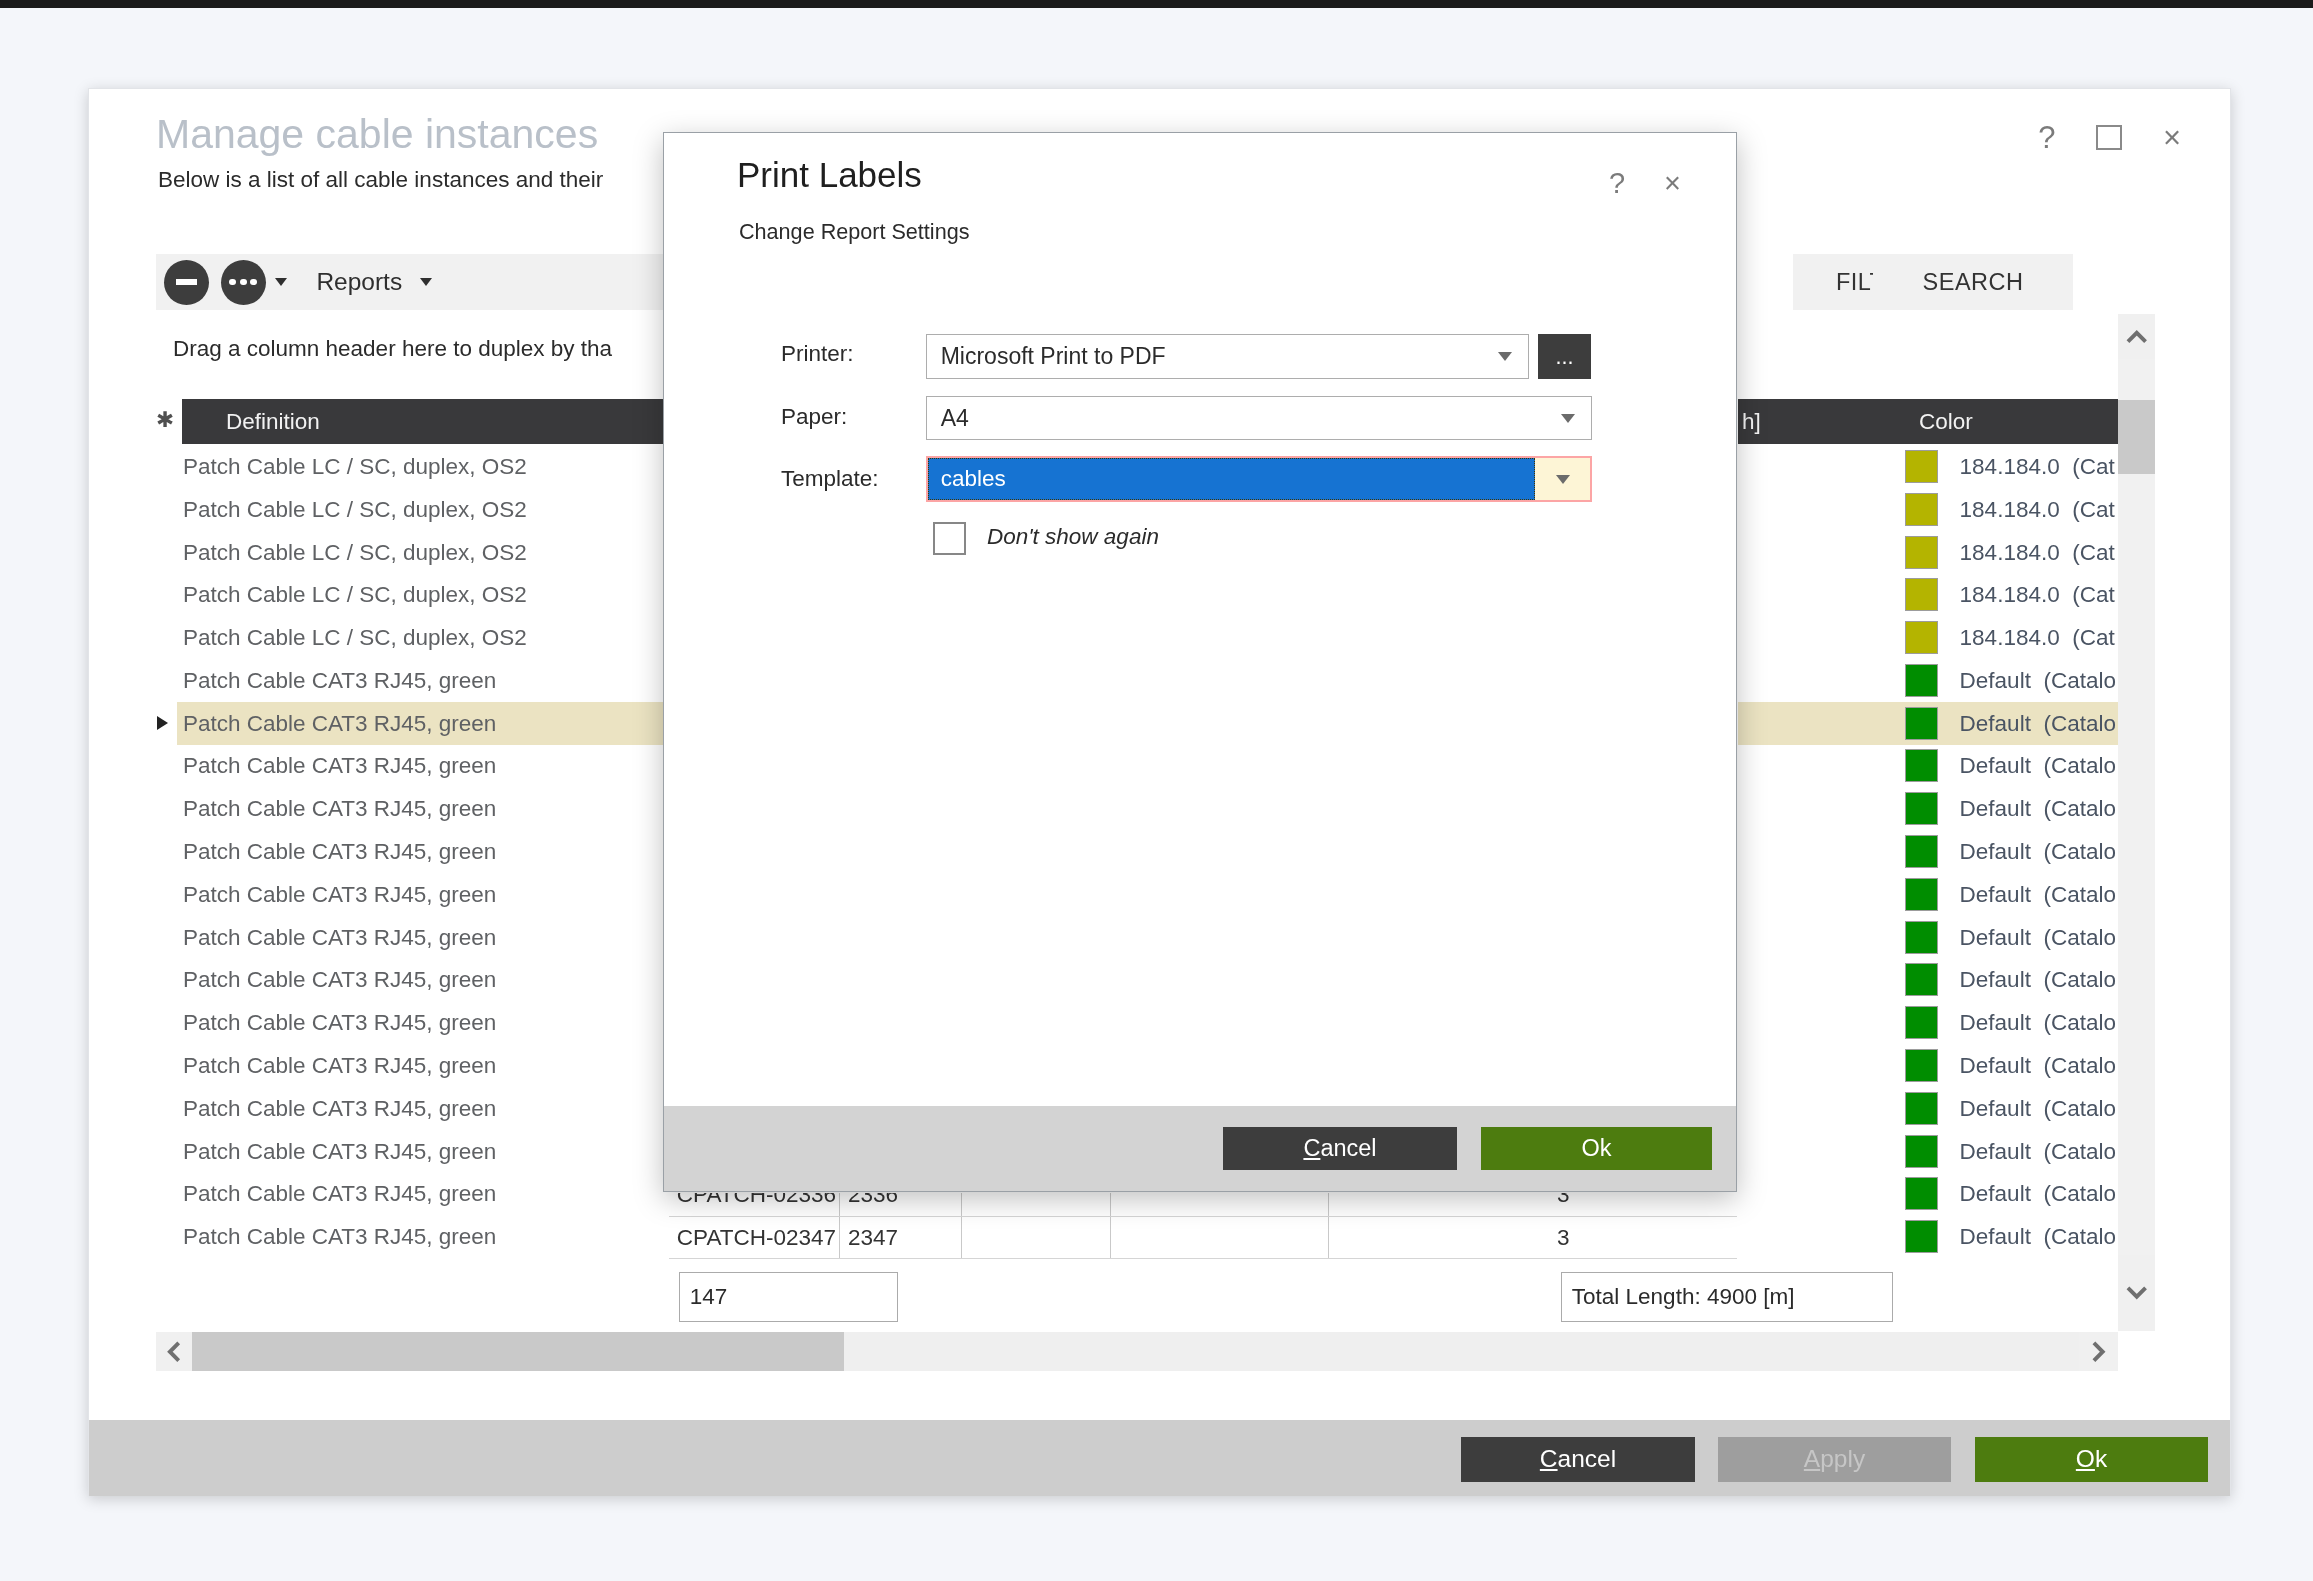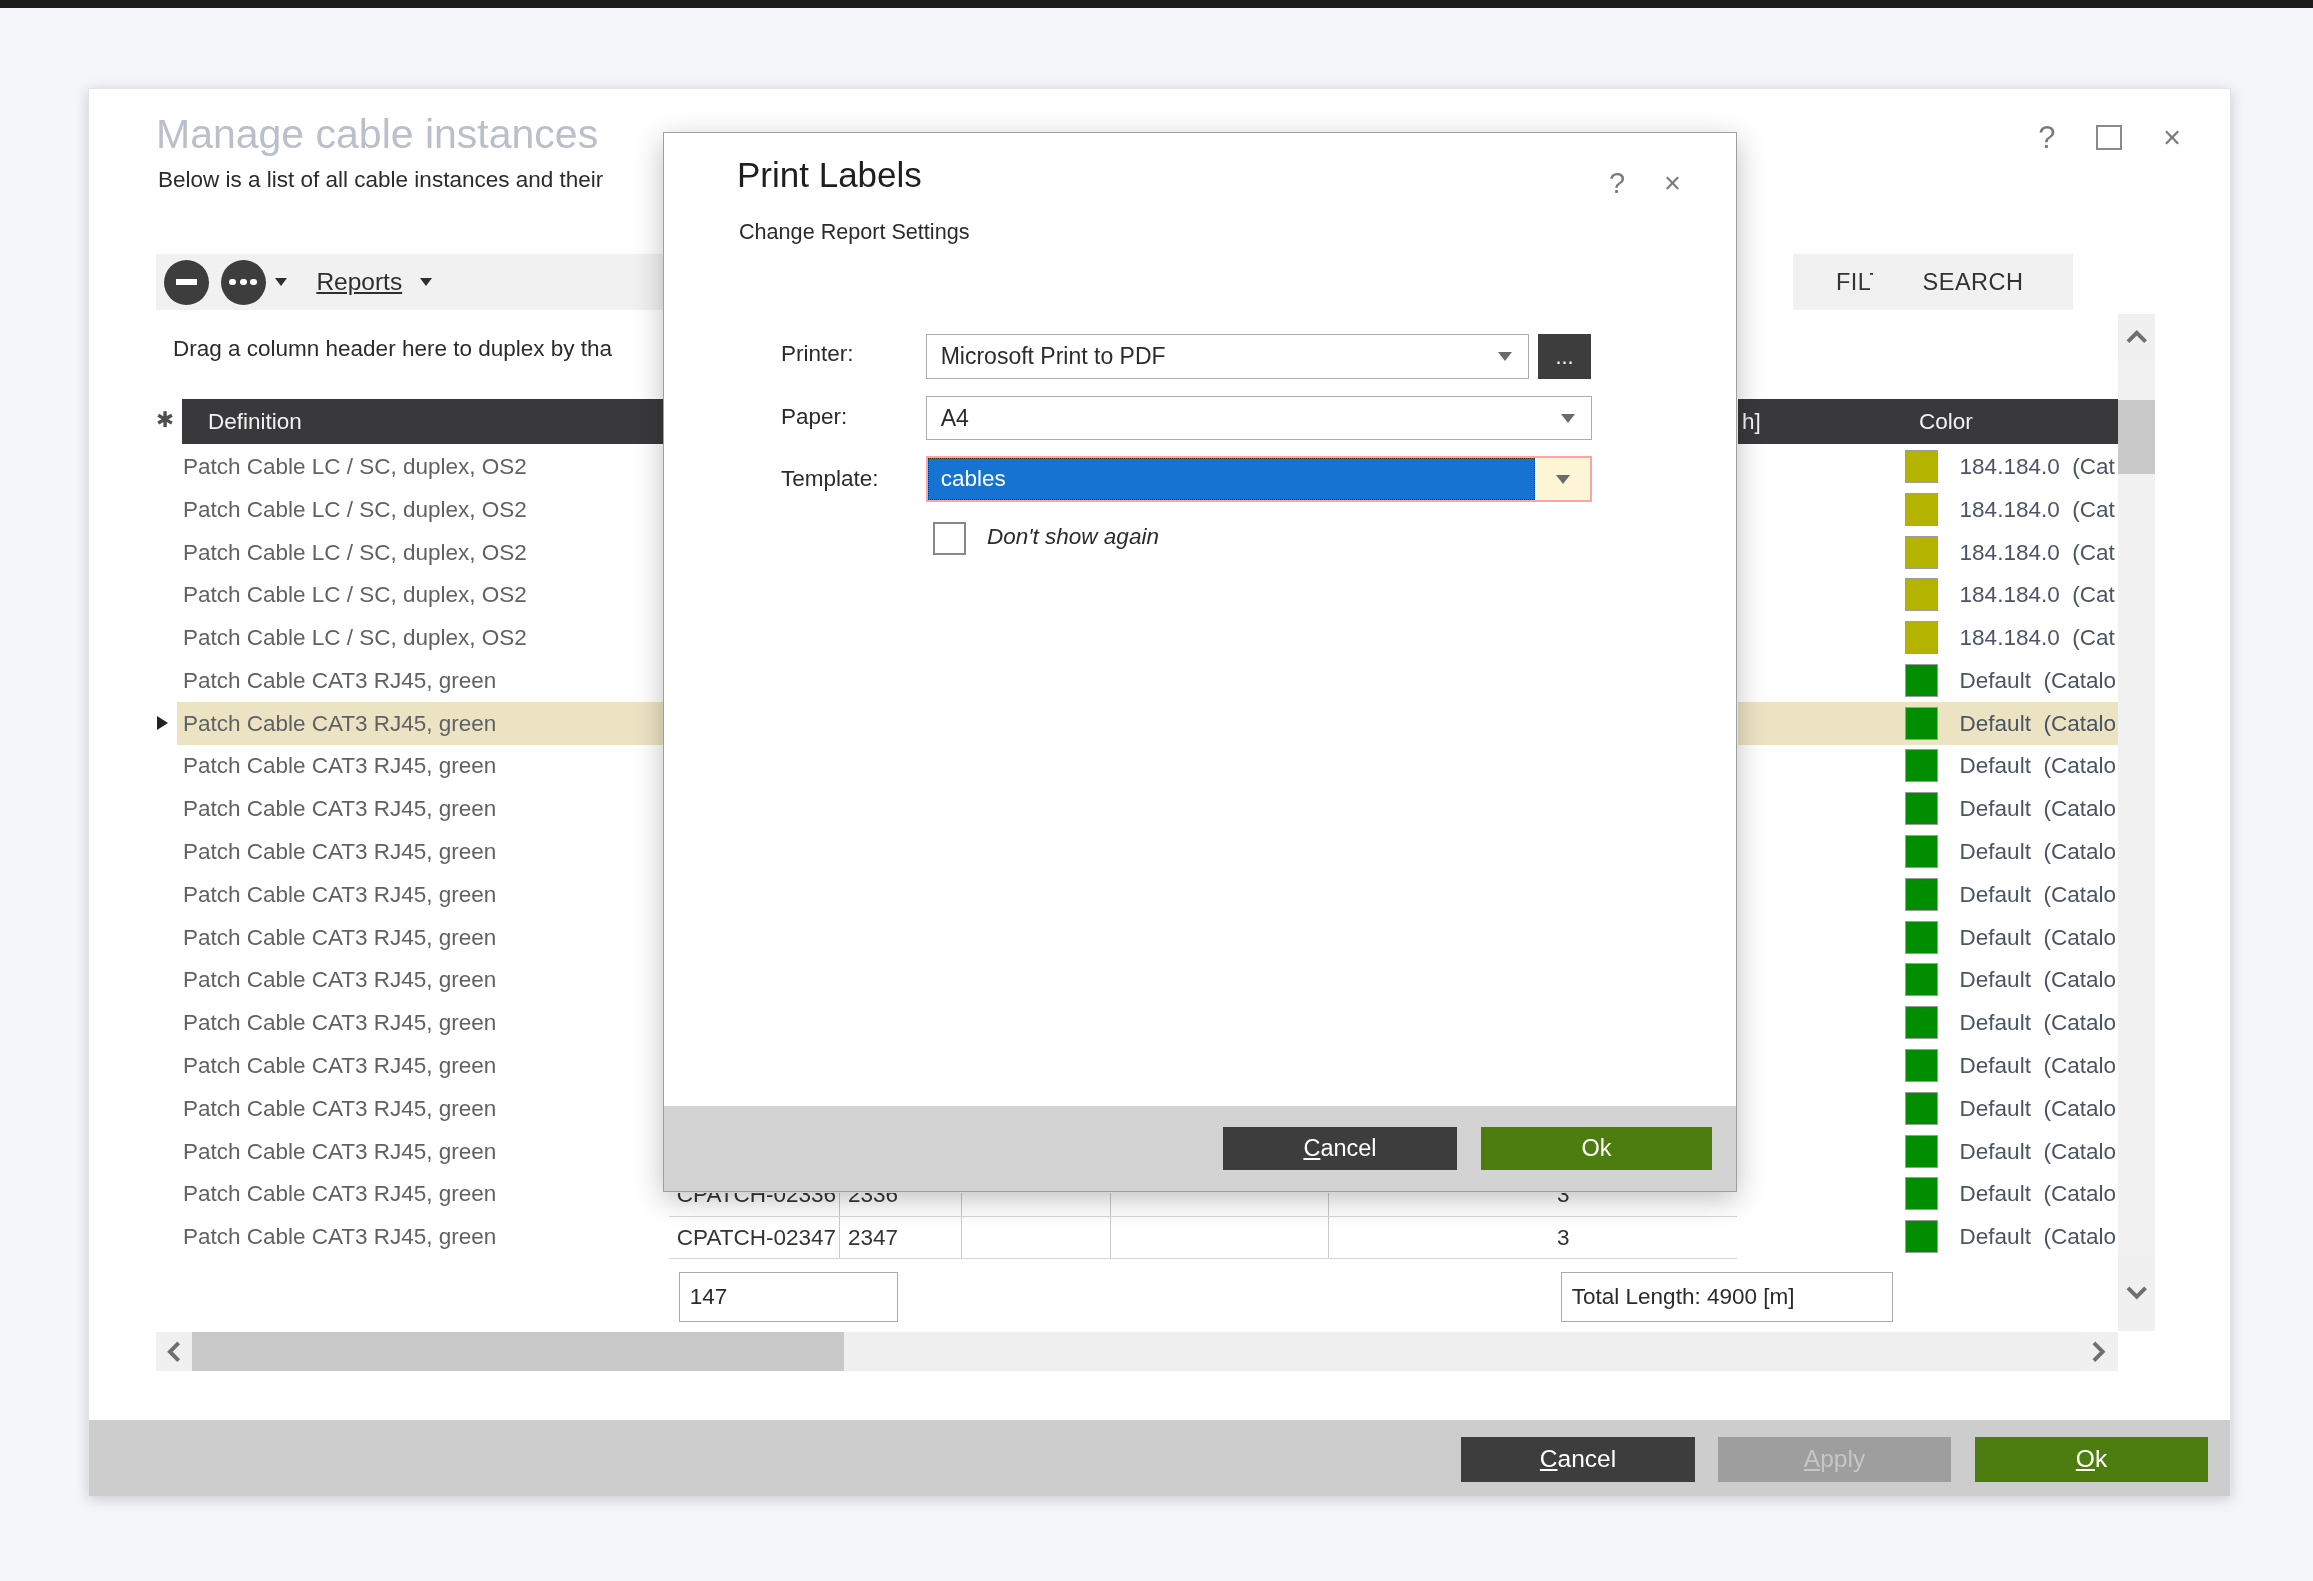"Reports" span.toolbar-label { text-decoration: underline -> none }
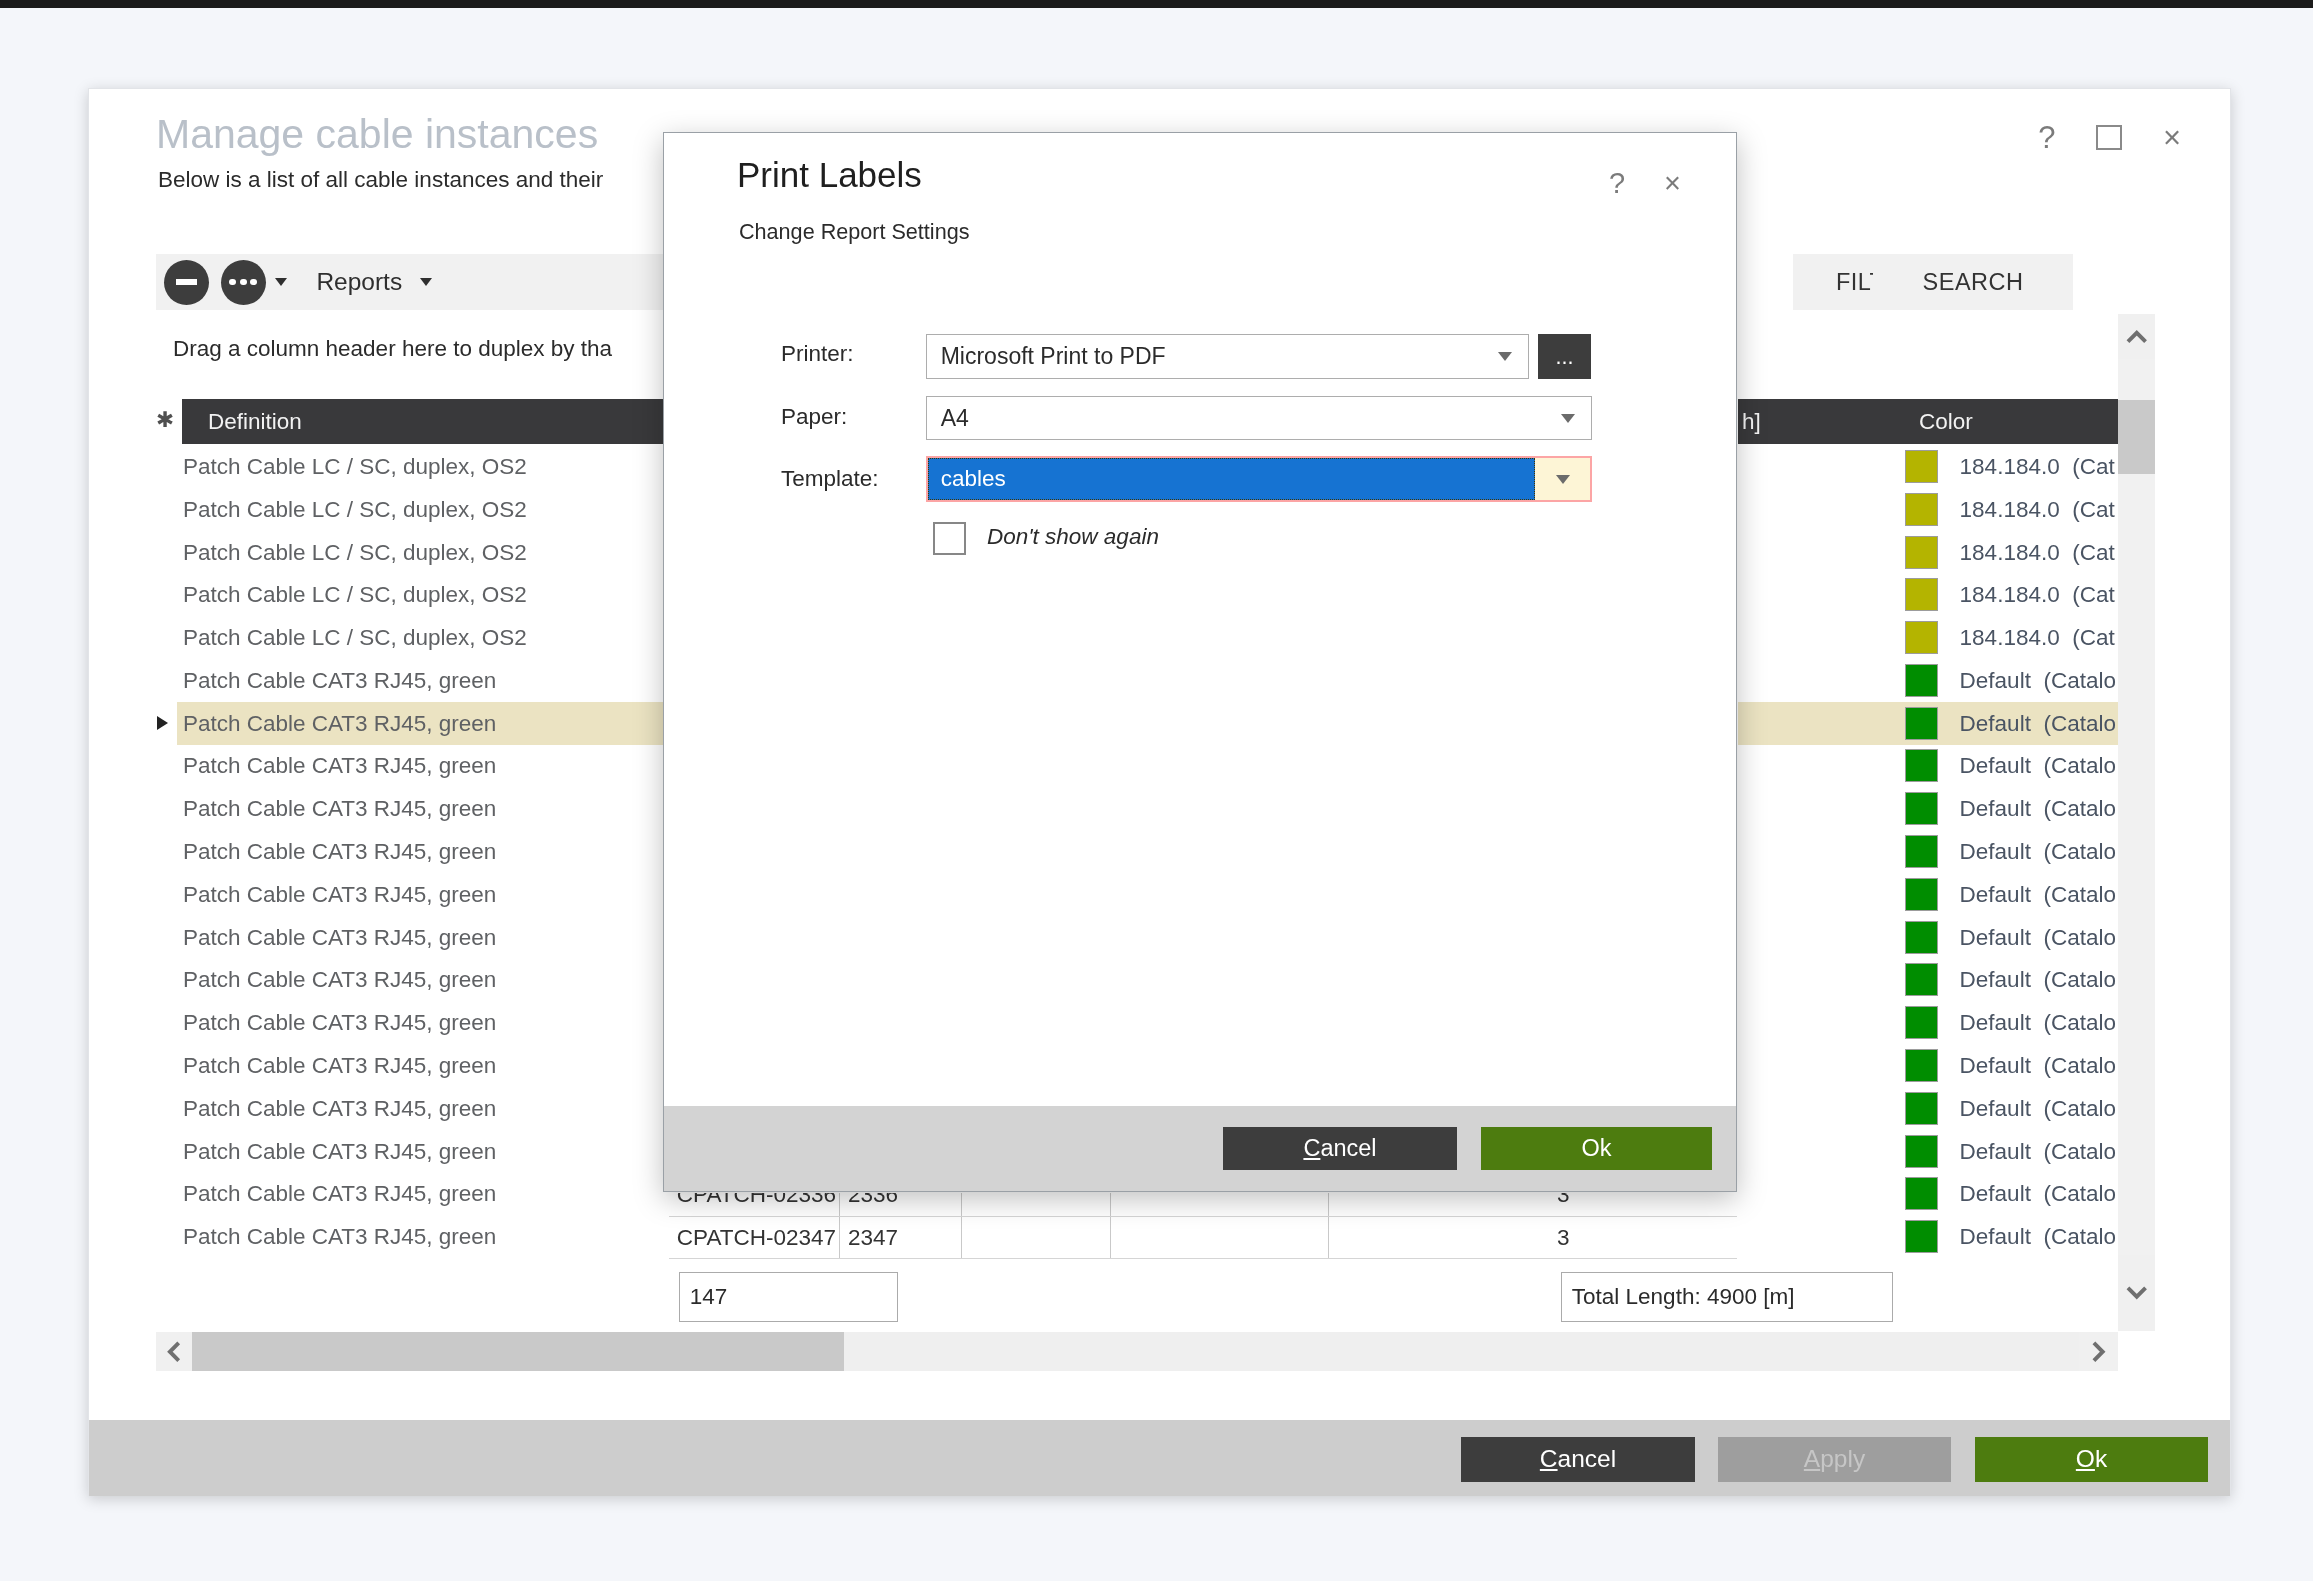"Definition" .hdr-left { padding-left: 26px -> 44px }
